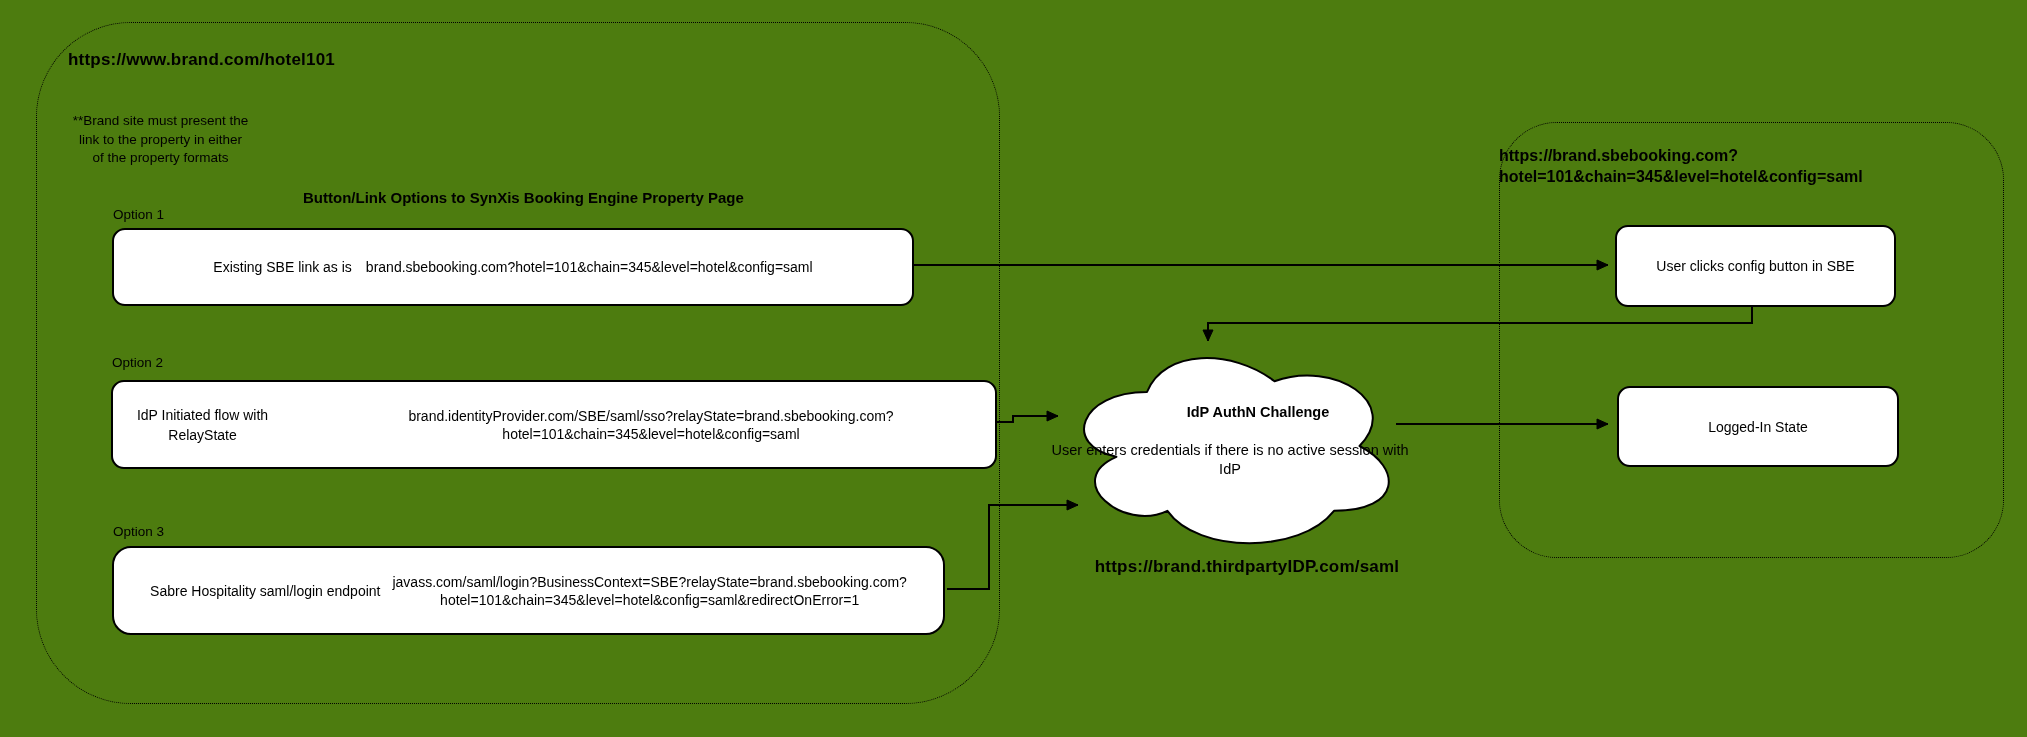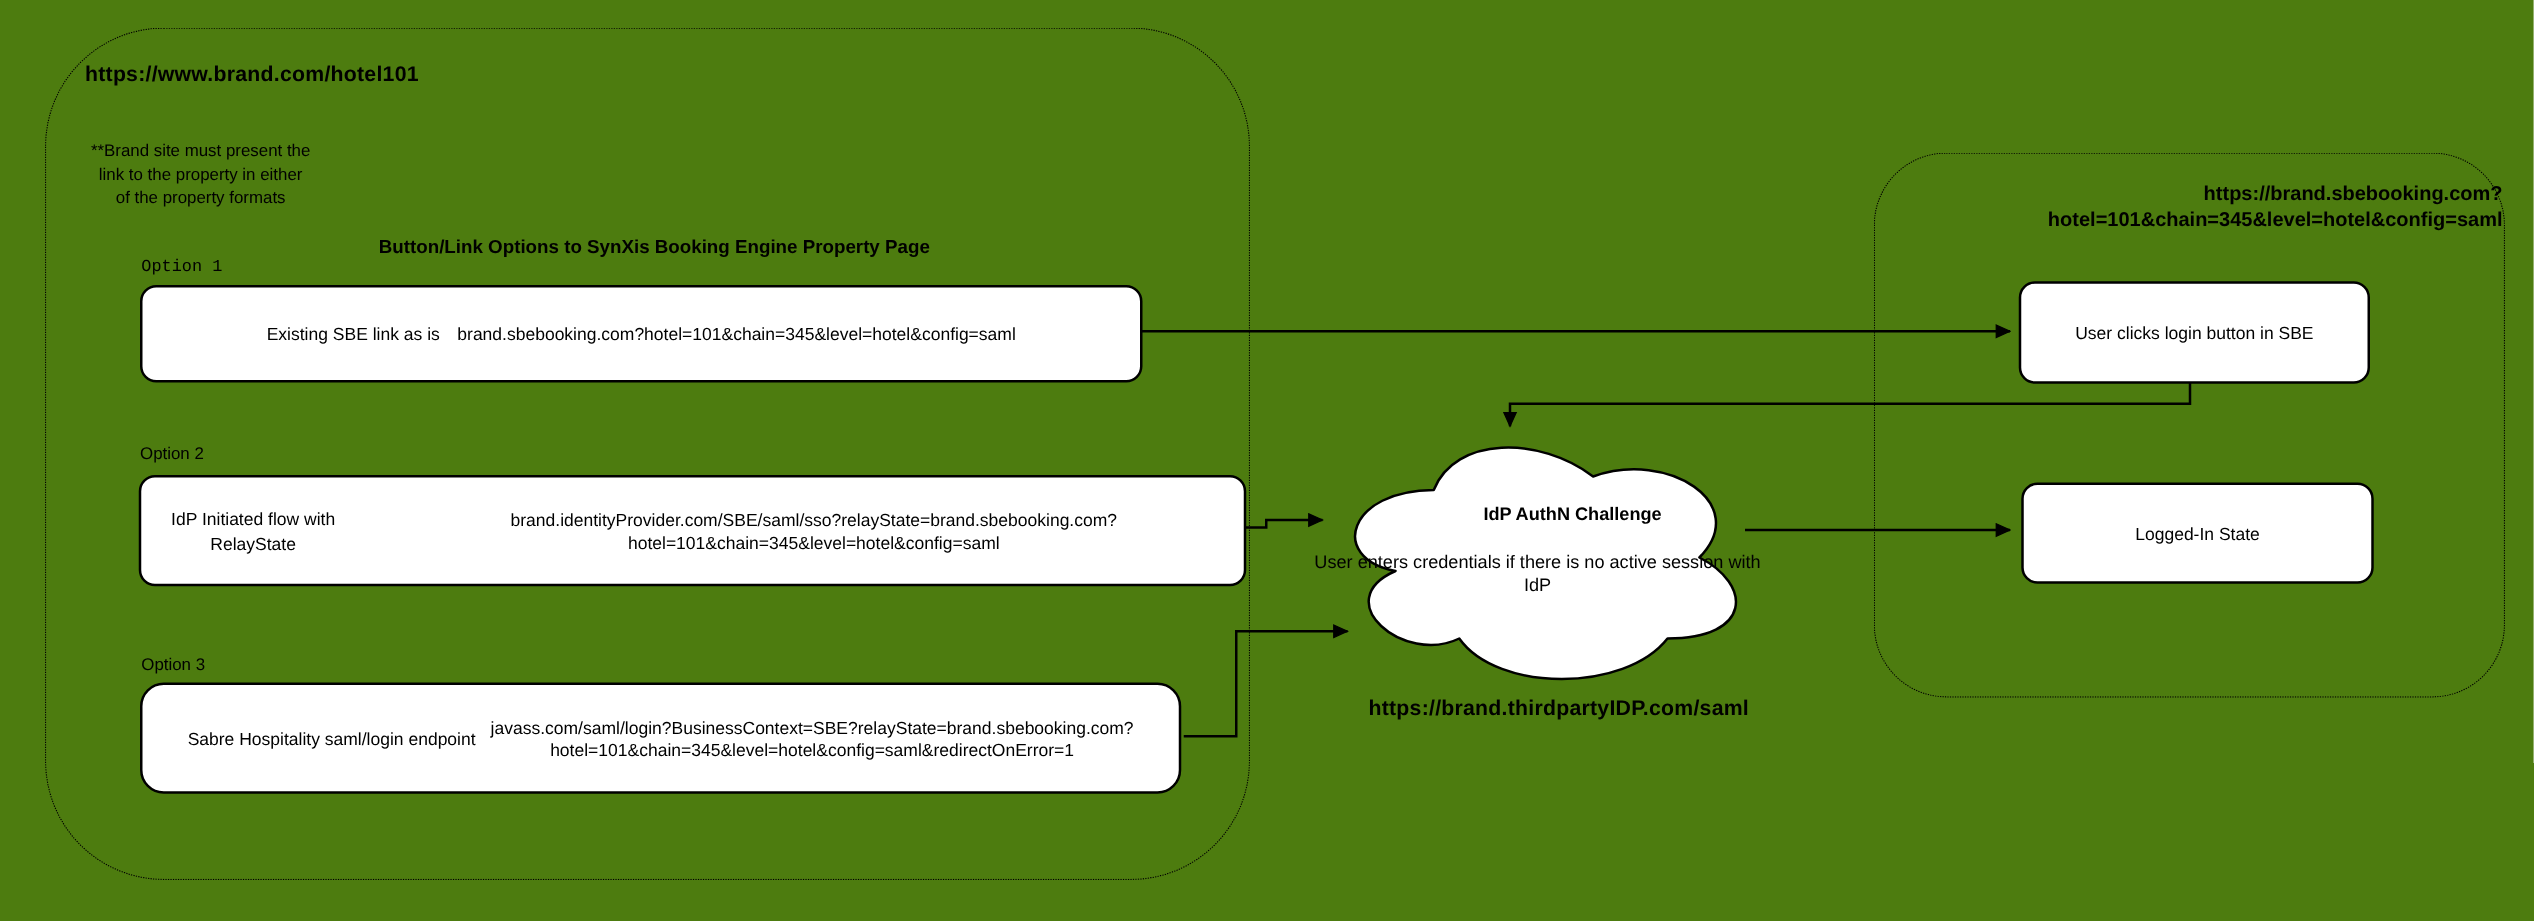"https://brand.sbebooking.com?" #sbe-url { text-align: right -> left }
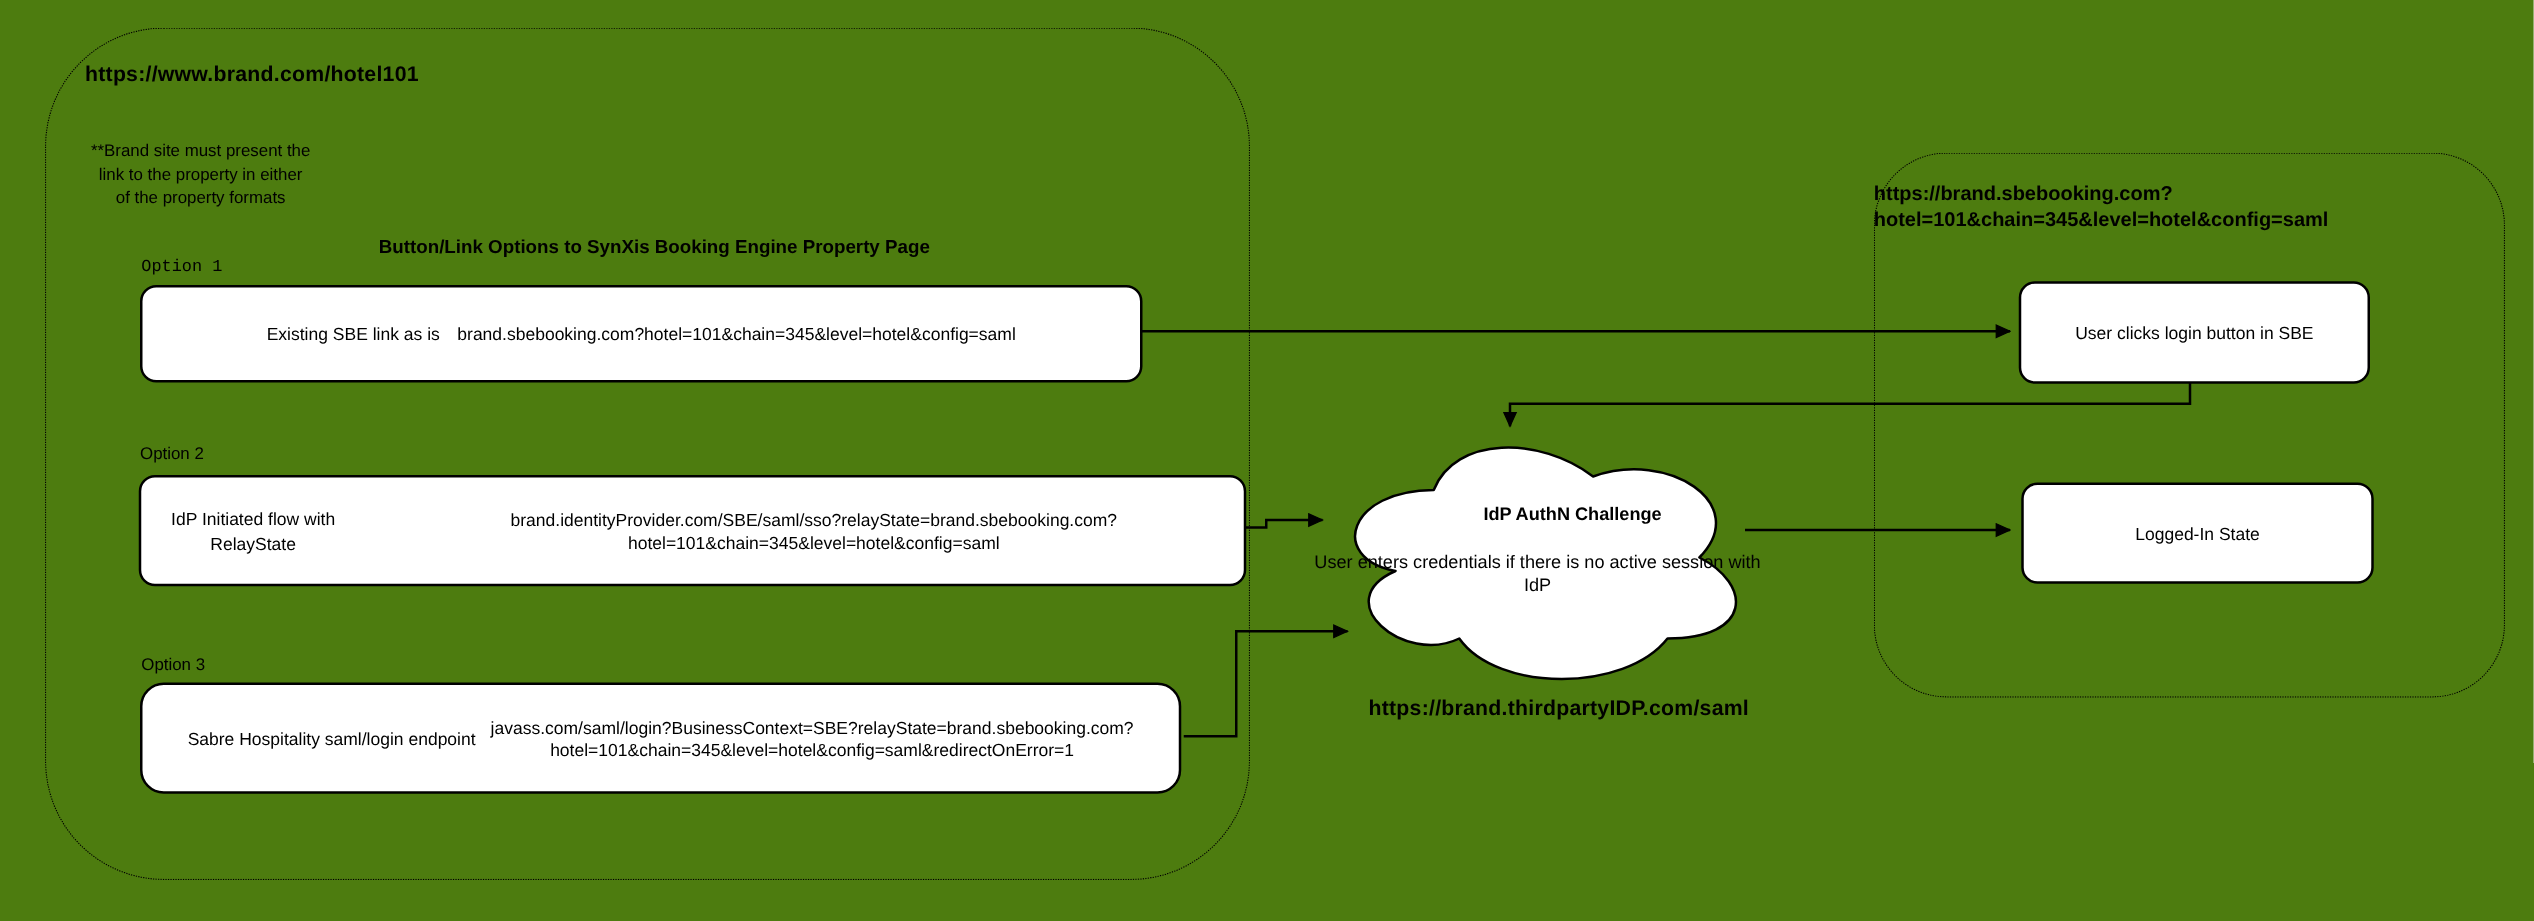"Option 1" #option1-label { font-family: Liberation Mono, monospace -> none }
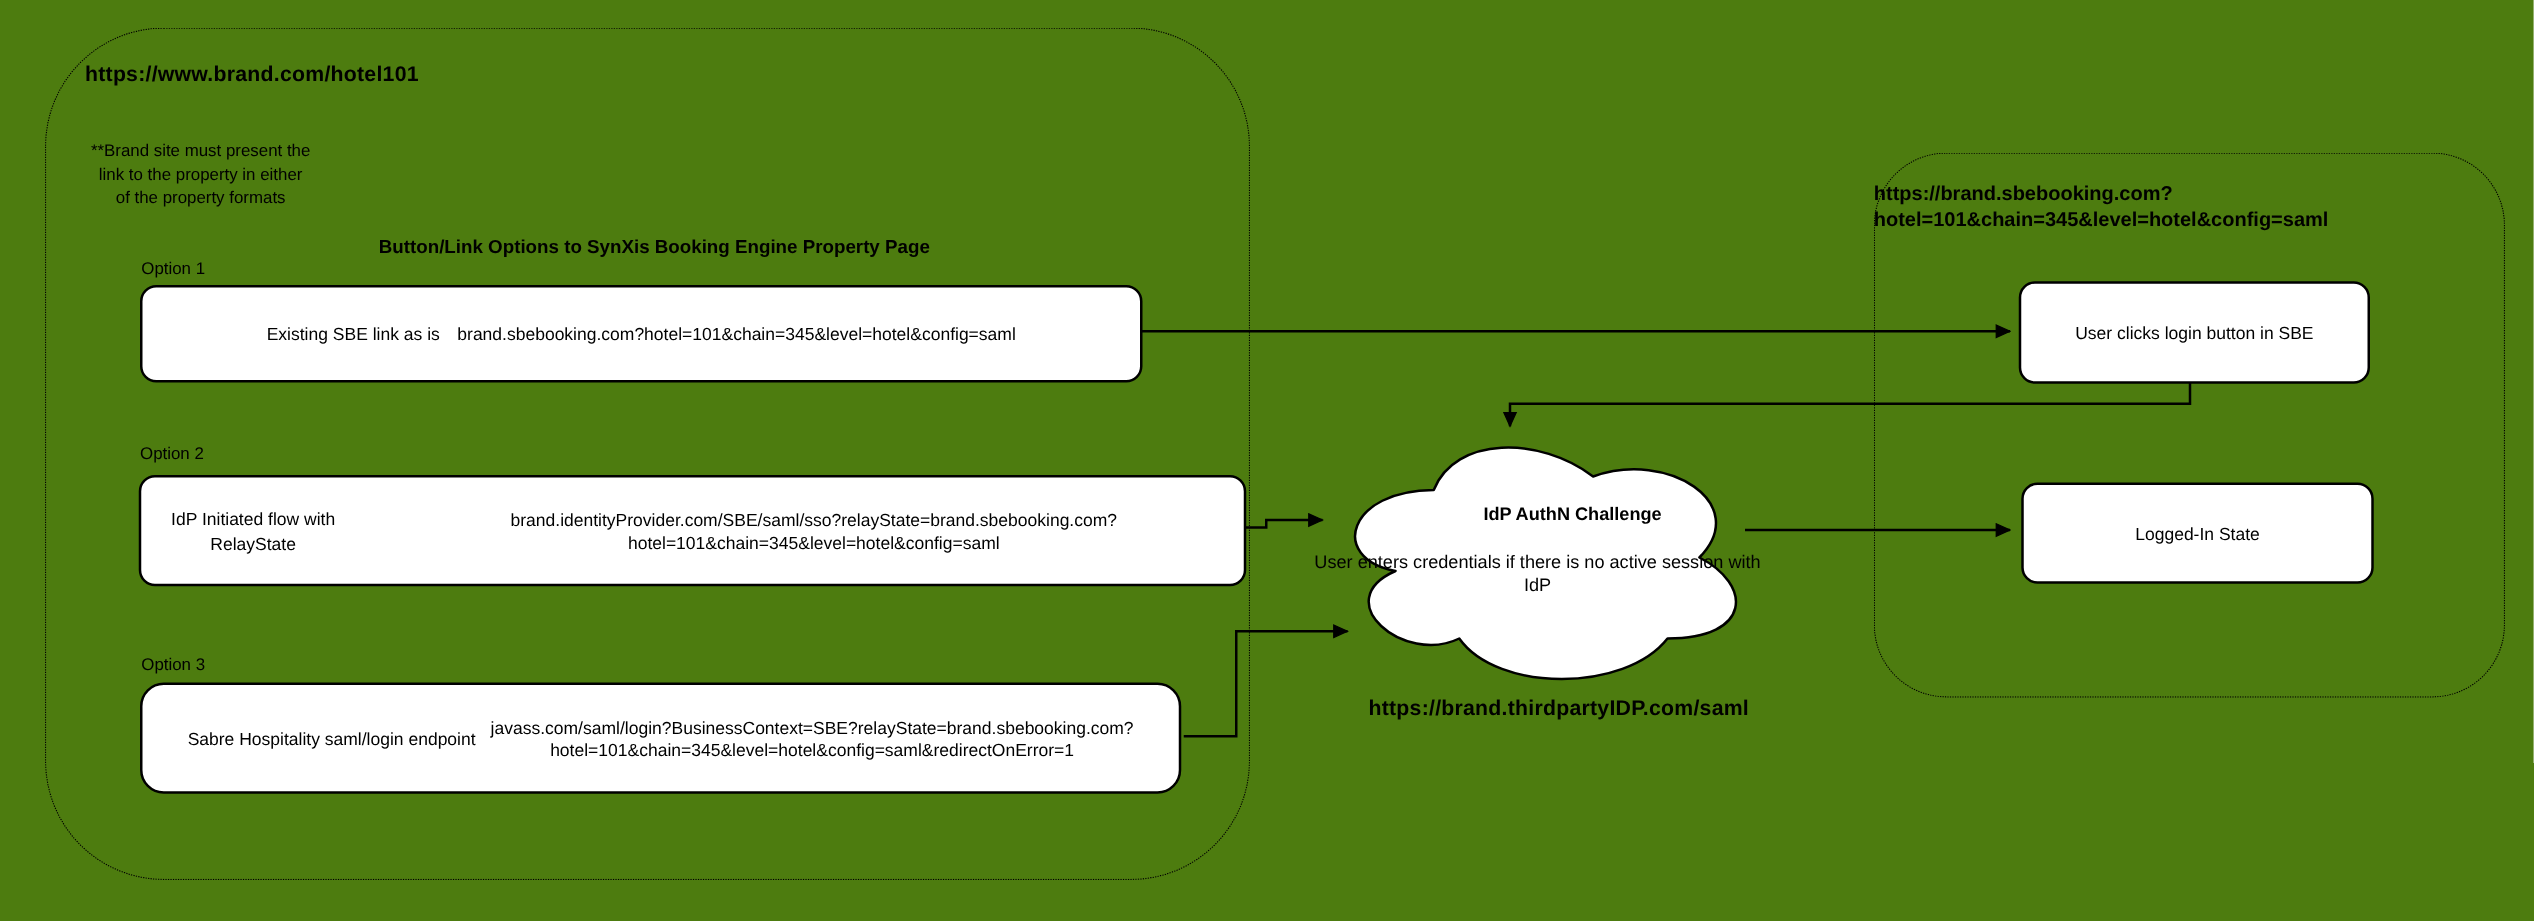"User clicks login button in" div.box-title { text: login -> config }
